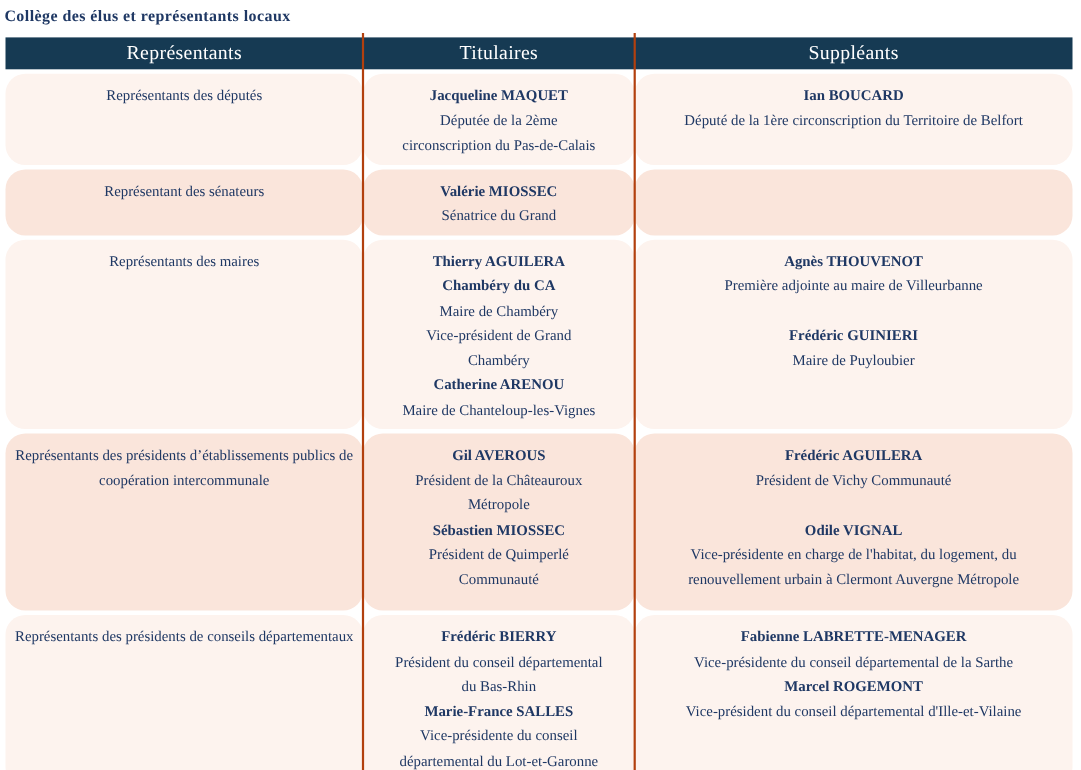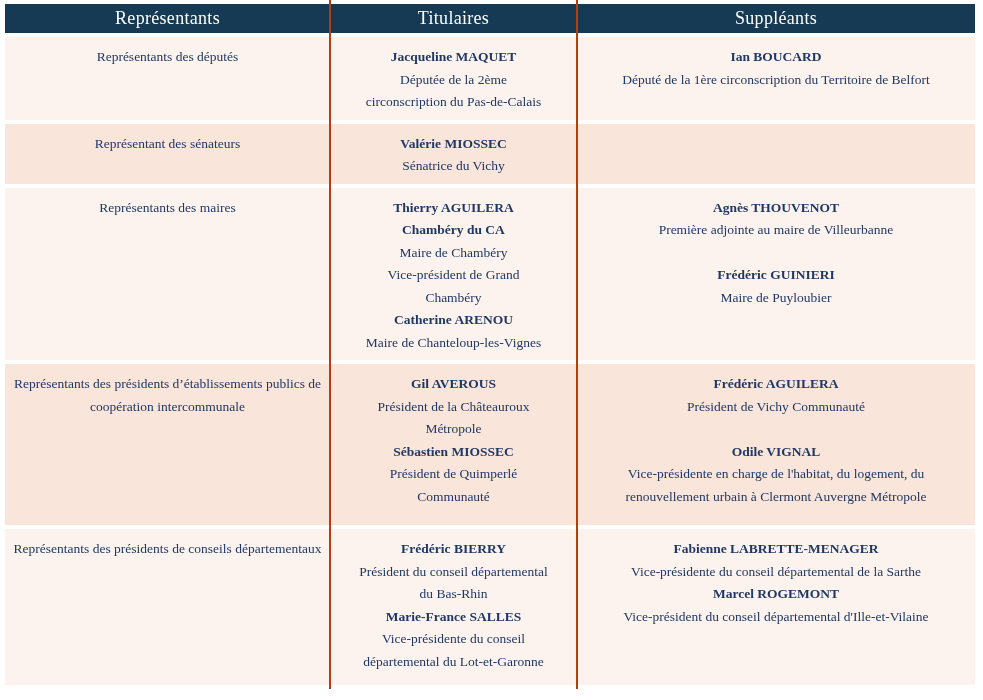"Collège des élus et représentants" h1.doc-title { html: none -> <h1>Collège des élus et représentants locaux</h1> }
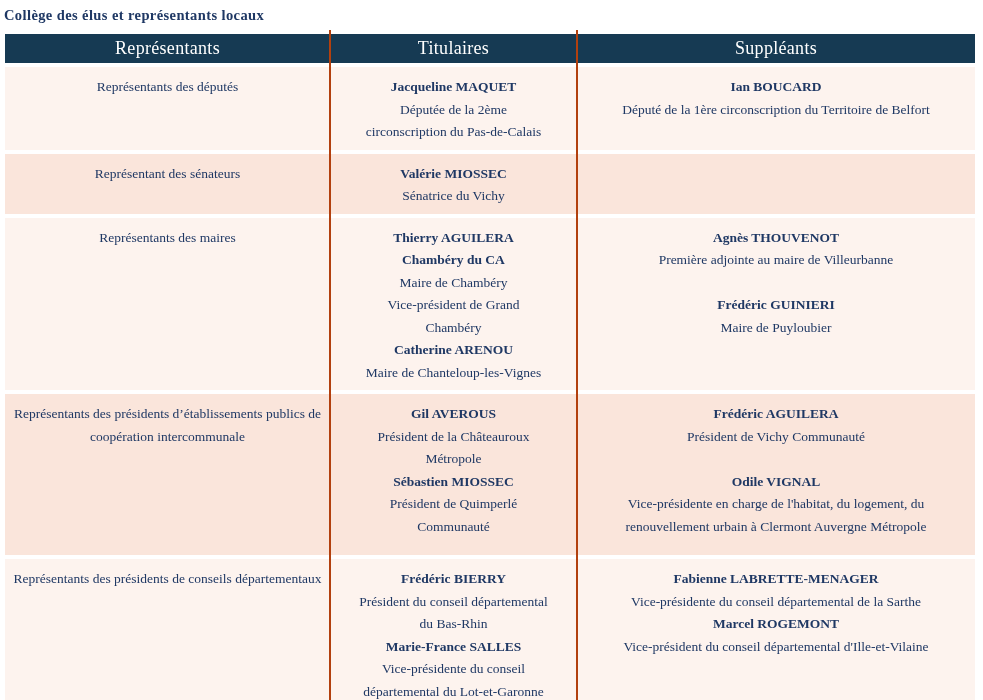"Représentants des députés" tbody td { border-radius: none -> 18px }
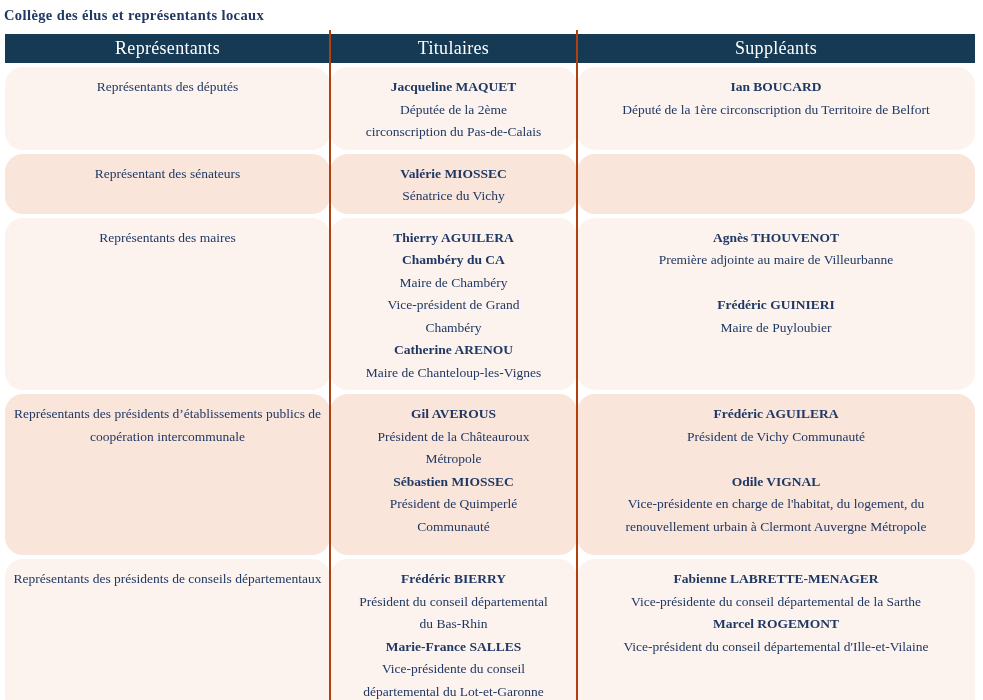"Sénatrice du Vichy" div.line { text: Vichy -> Grand }
